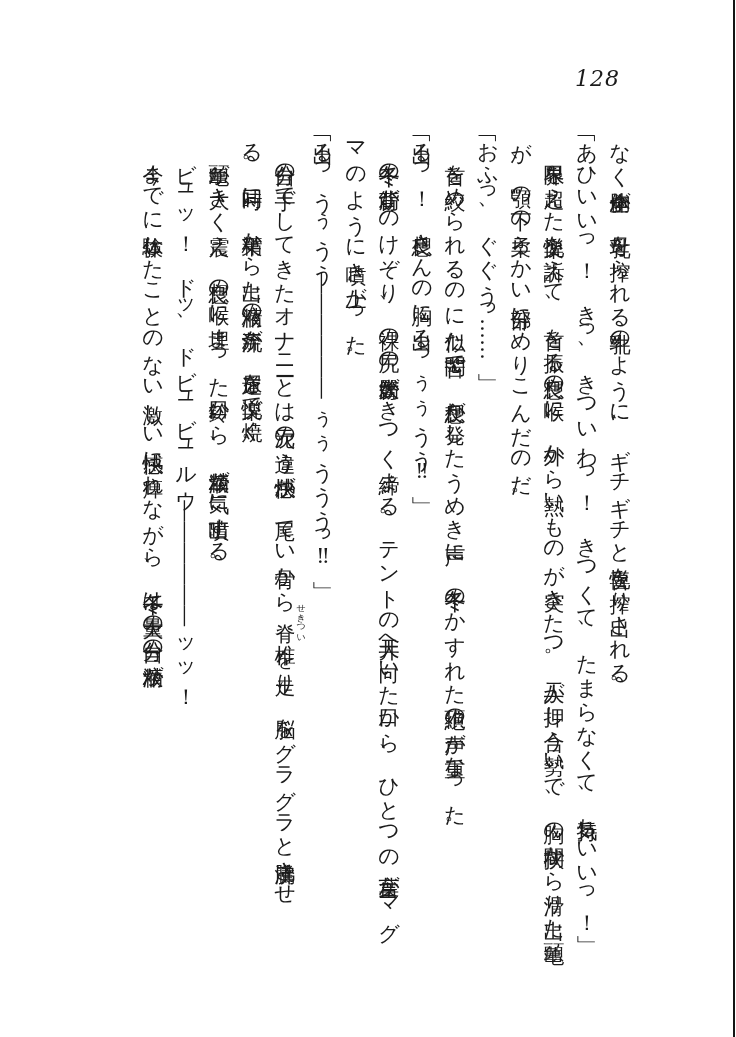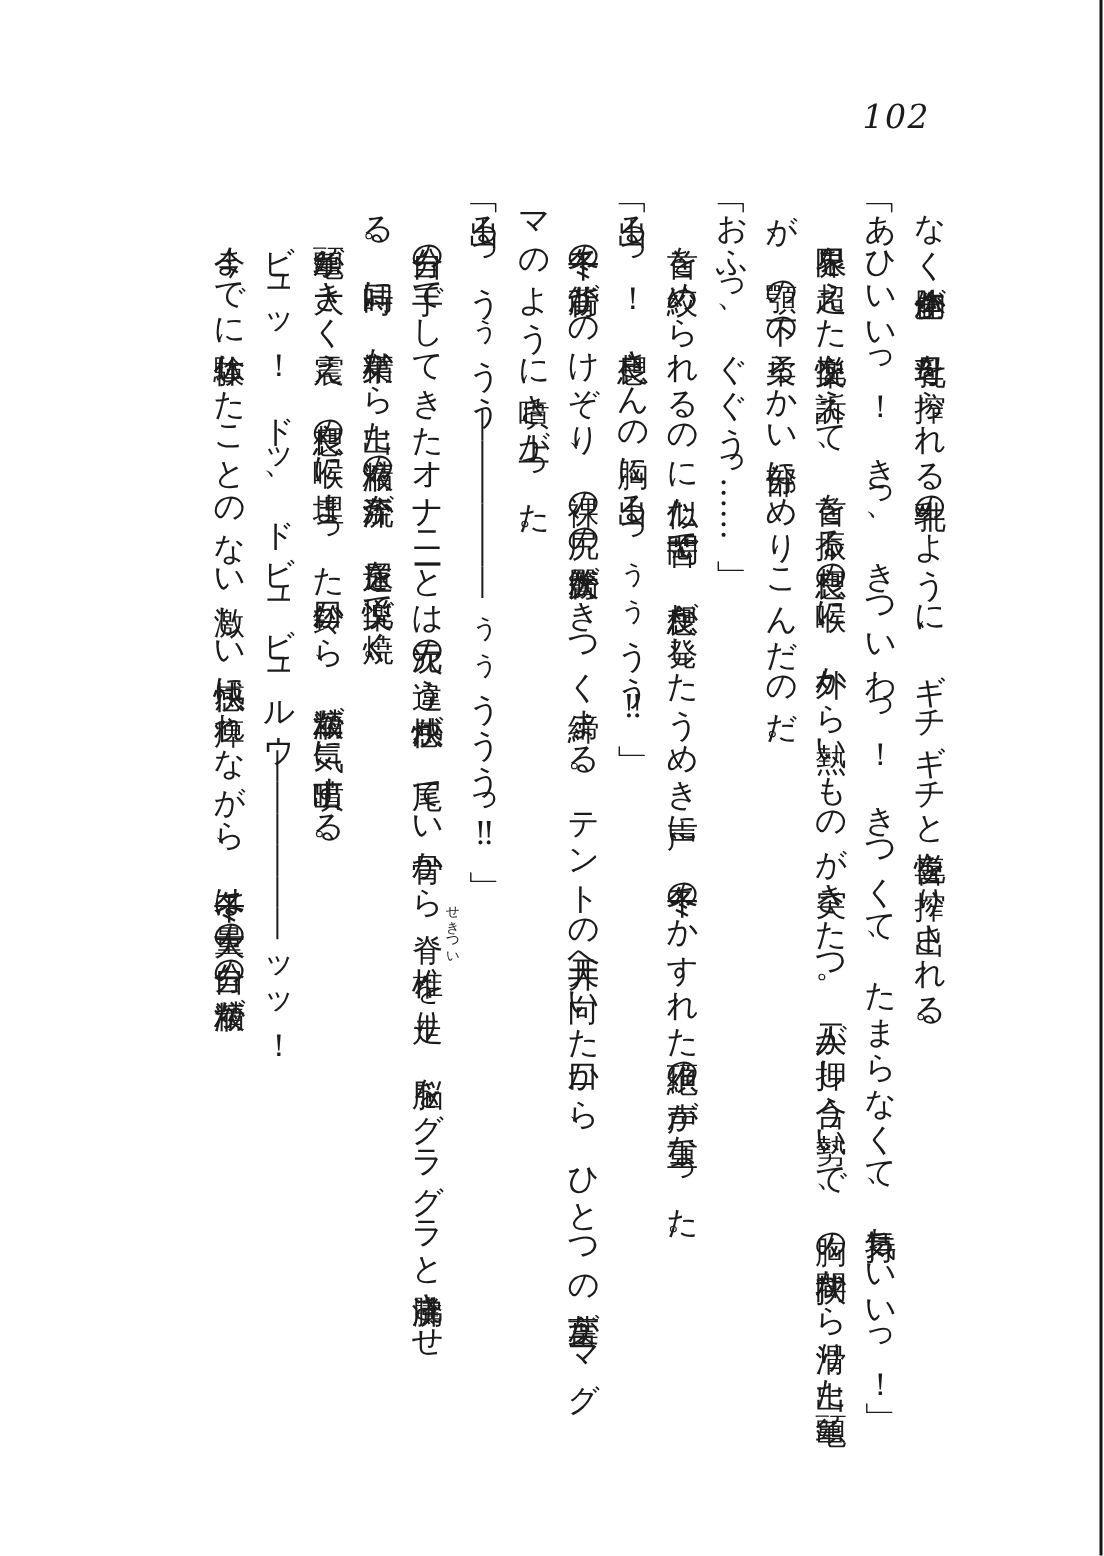"102" div.page-number { text: 102 -> 128 }
